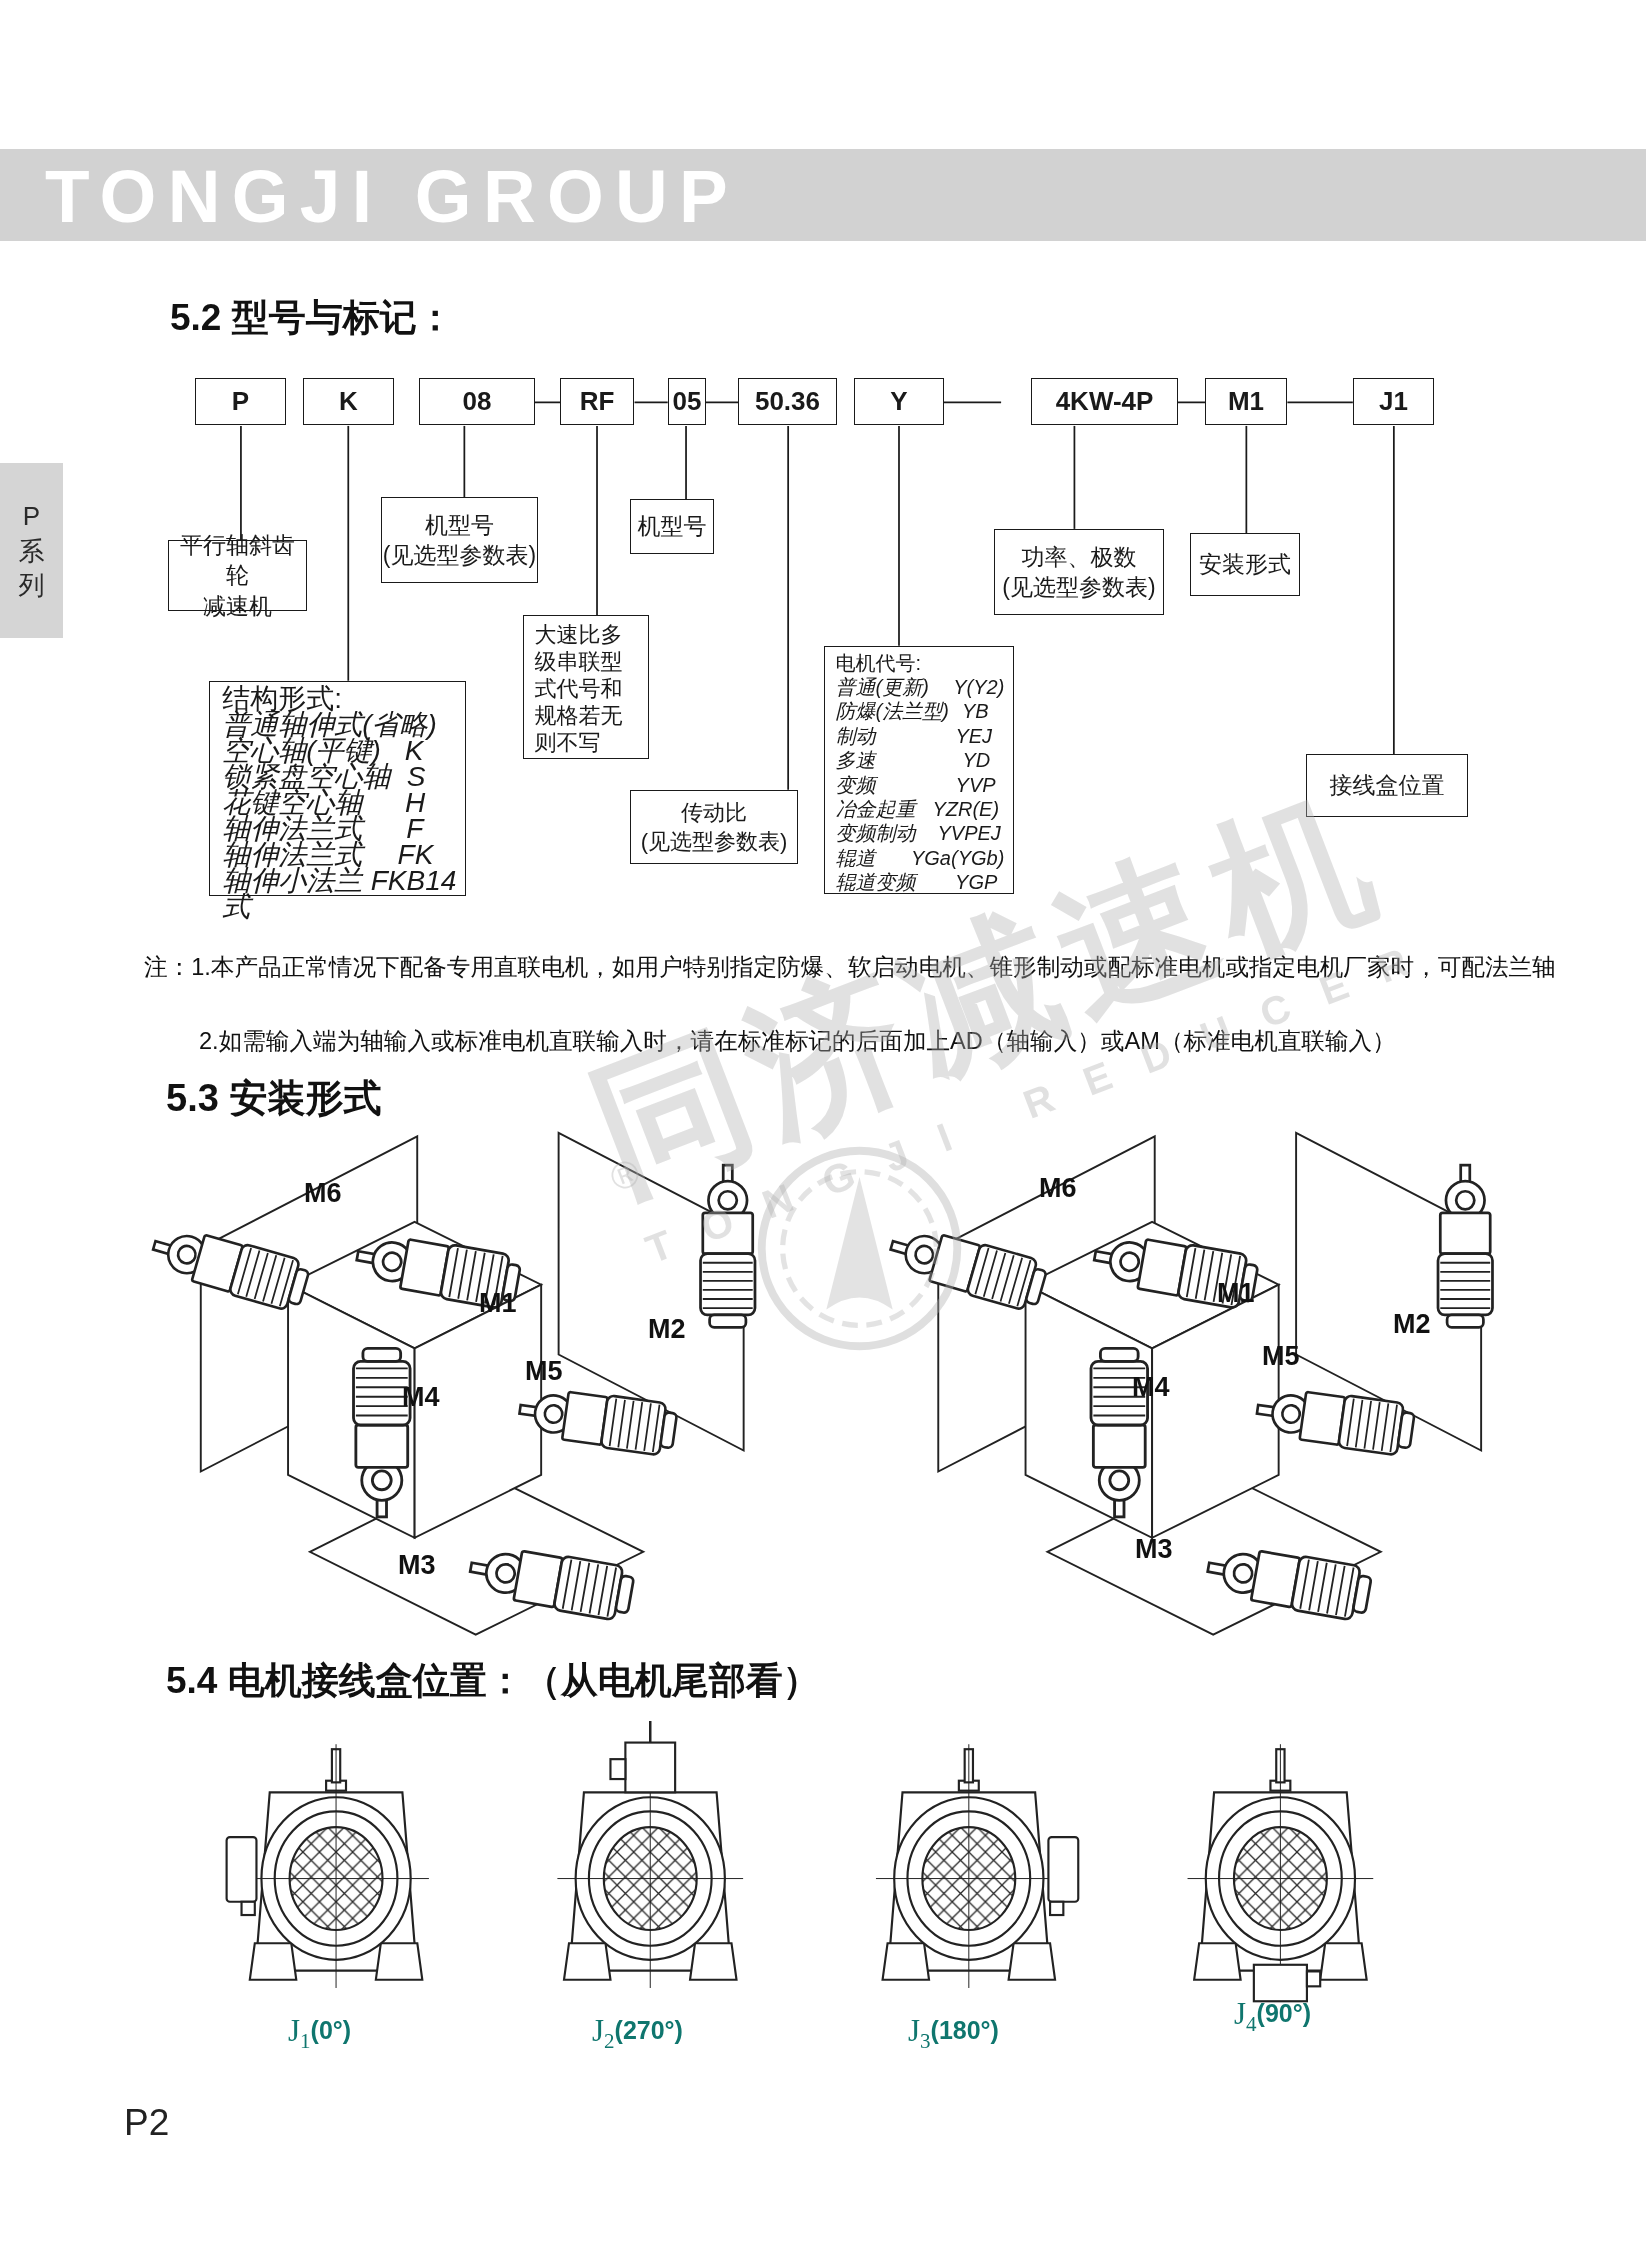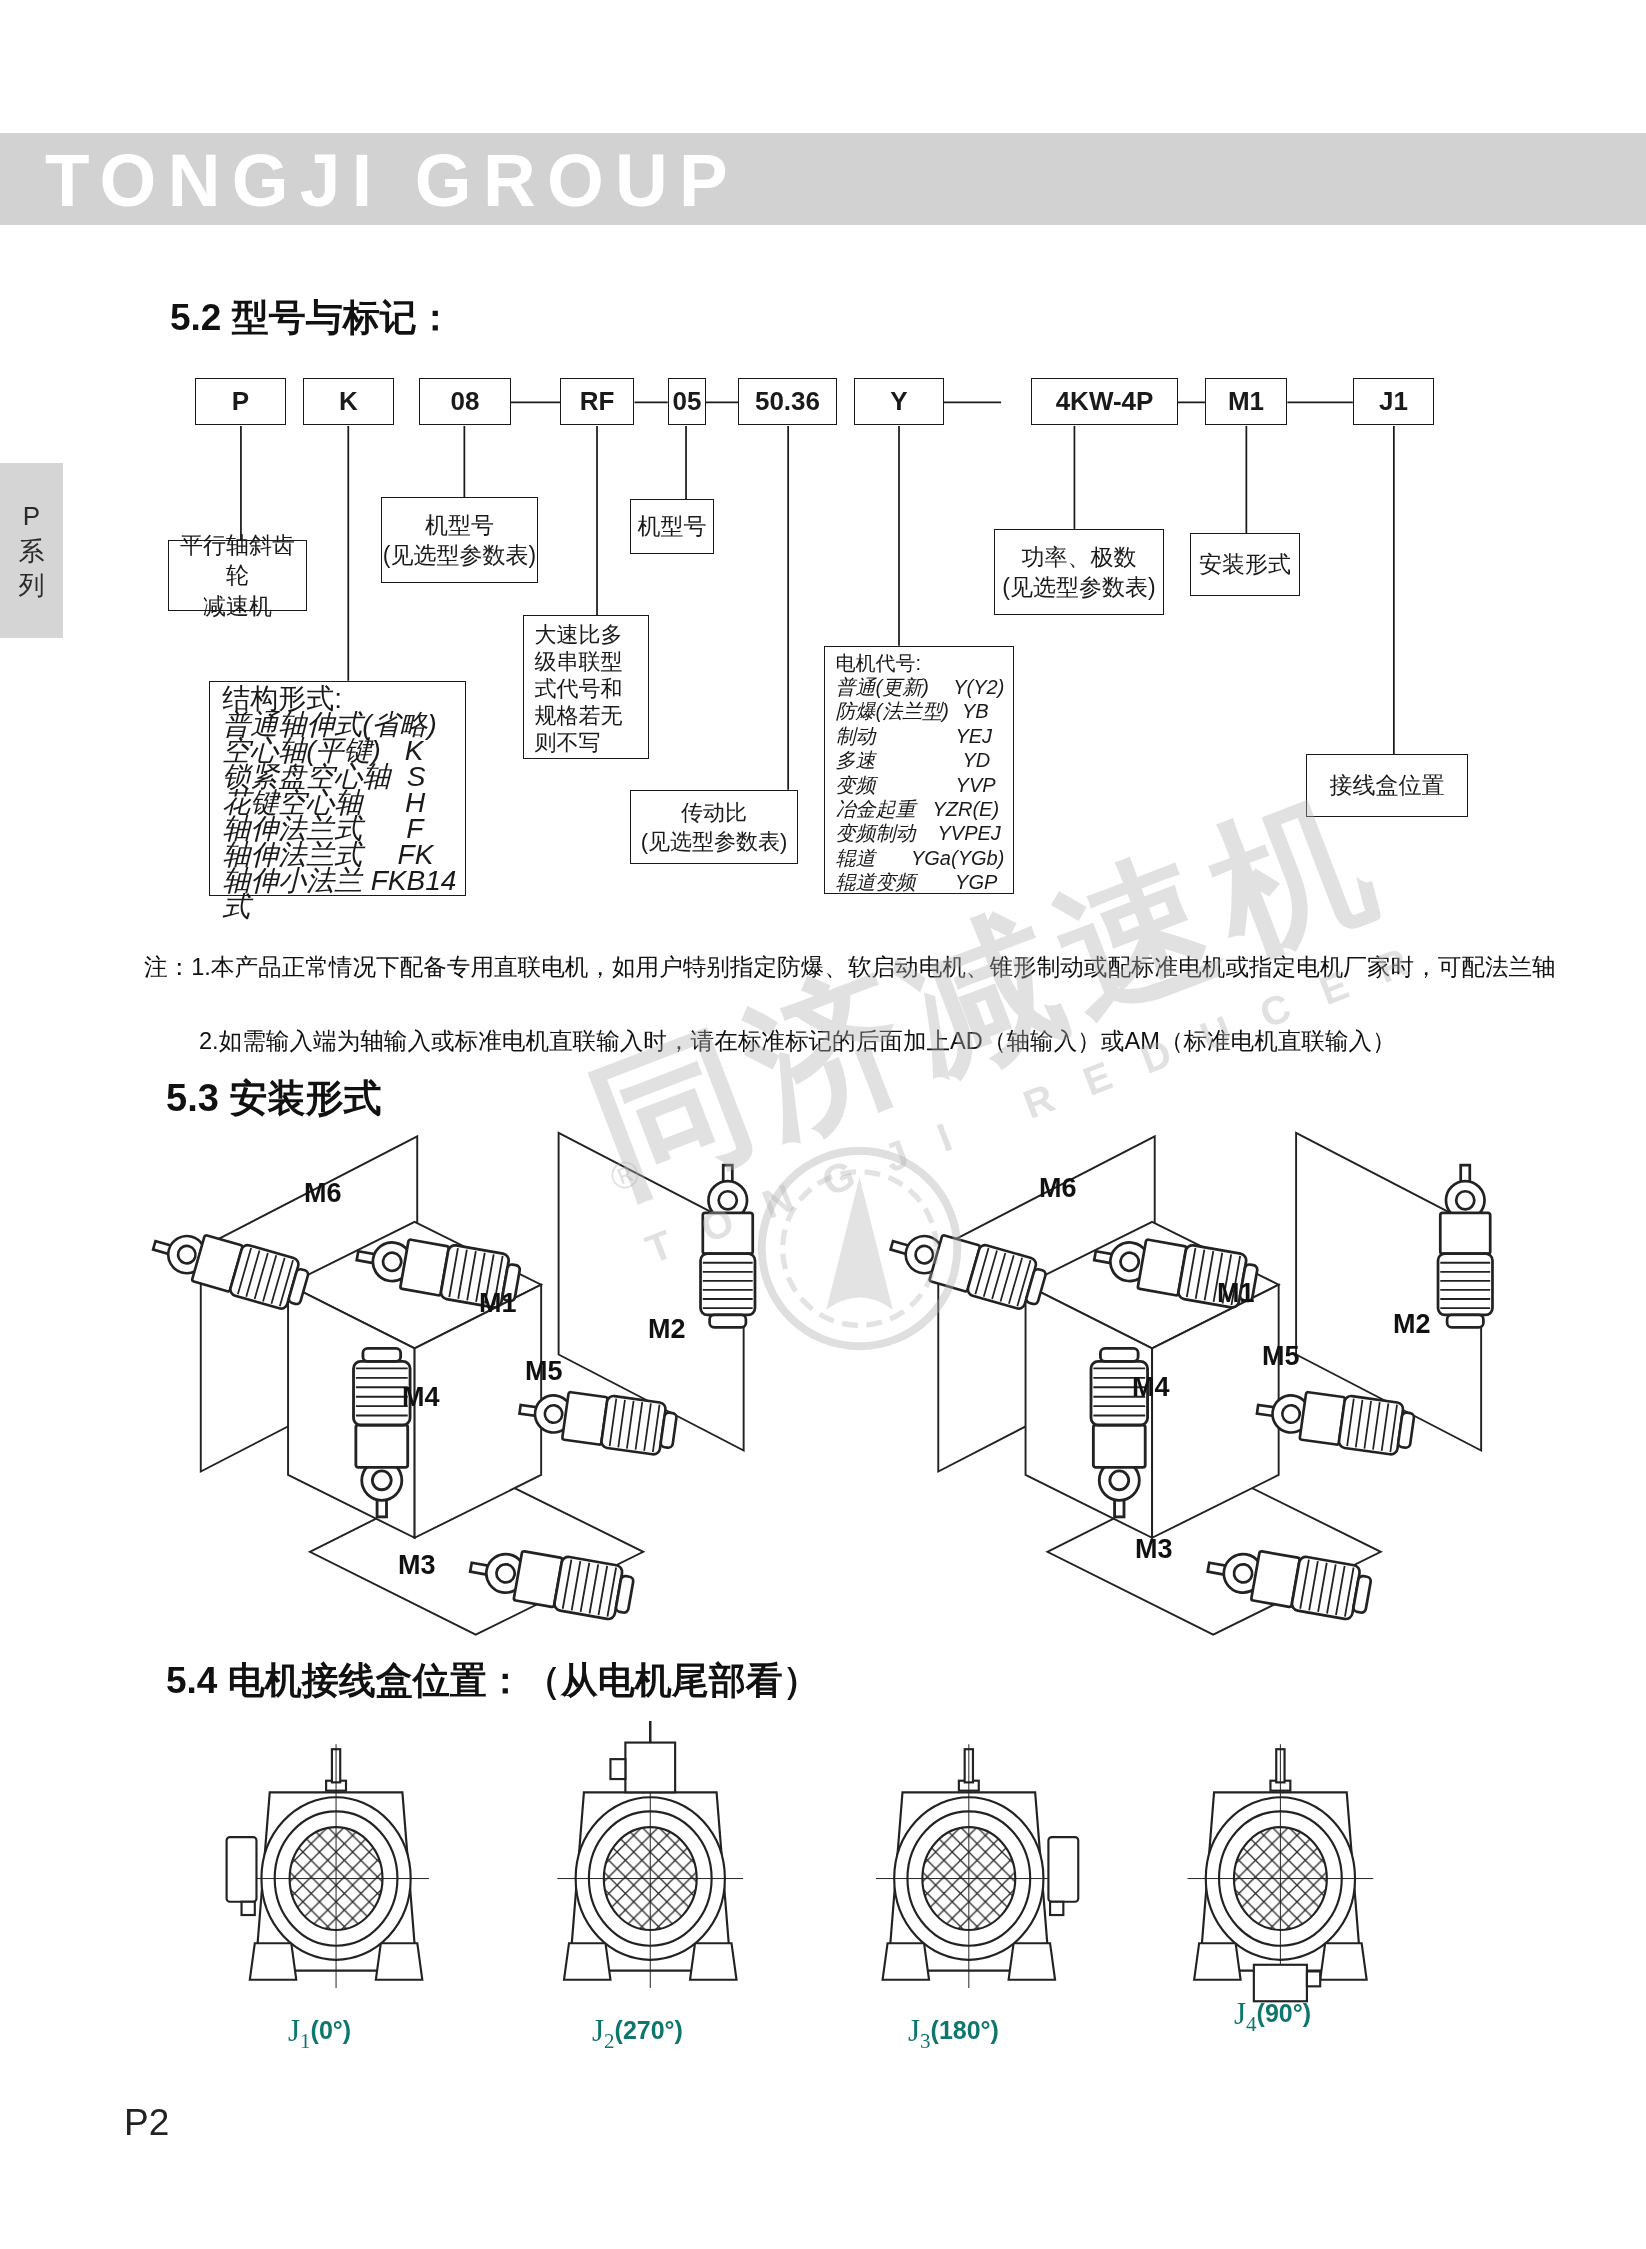"TONGJI GROUP" header.banner { margin-top: none -> 16px }
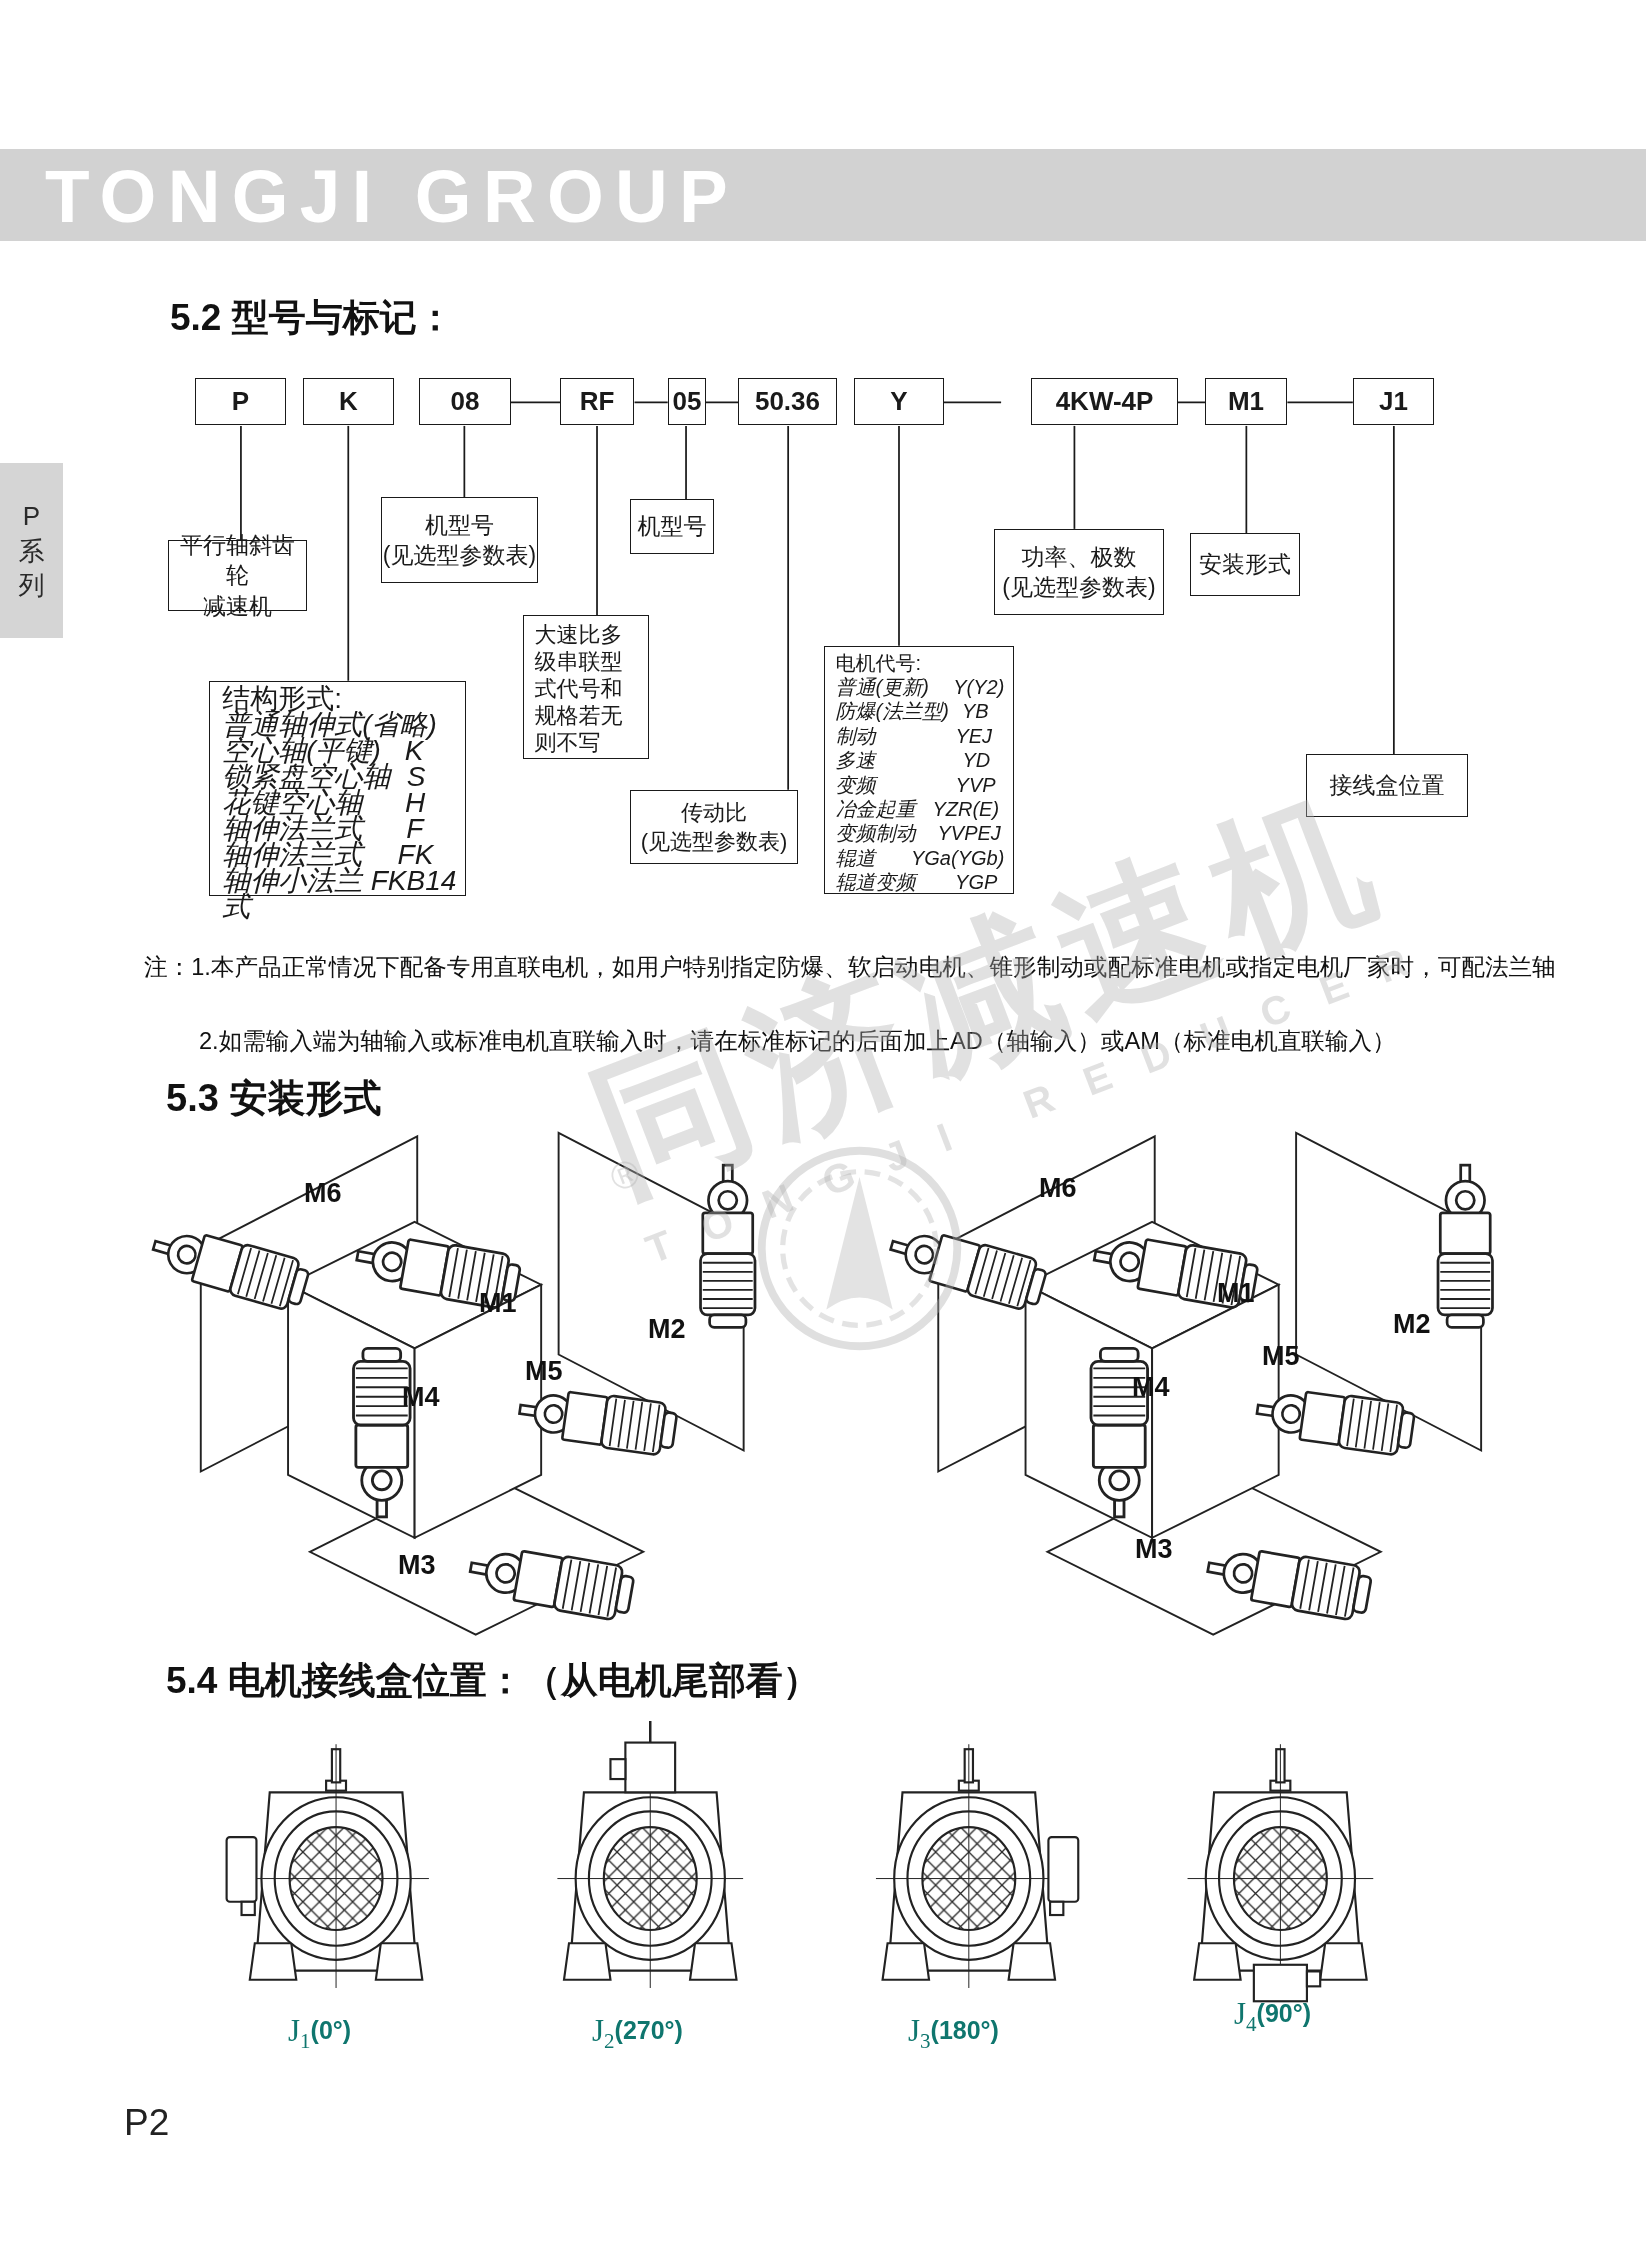"08" div.cbox { width: 92px -> 116px }
